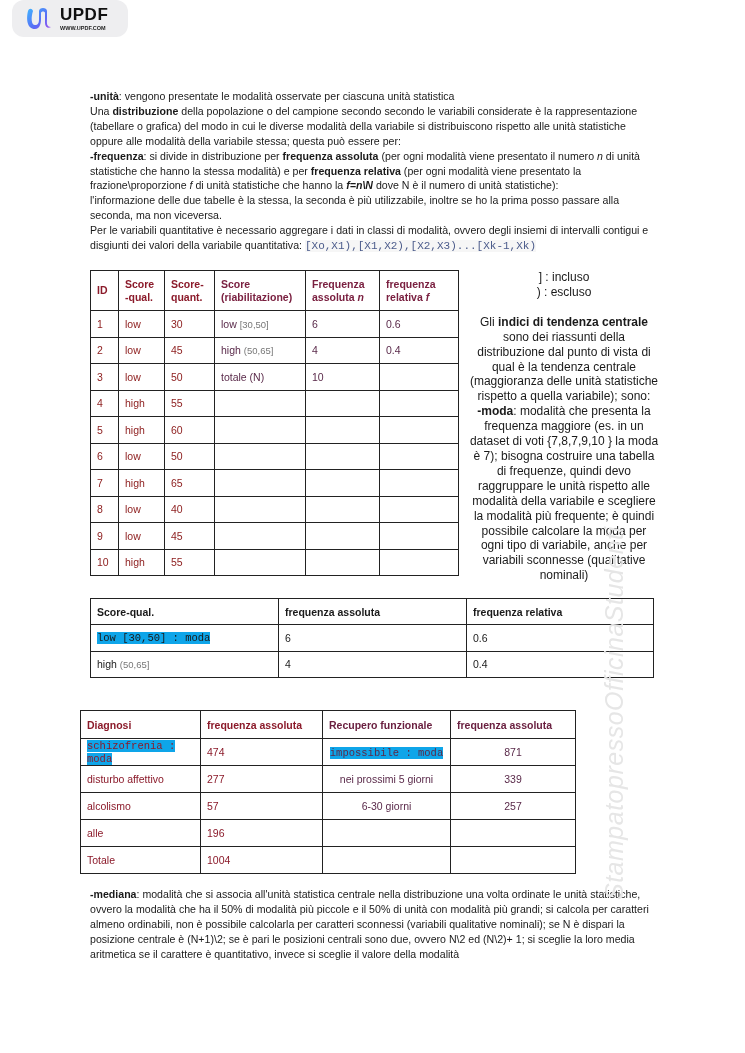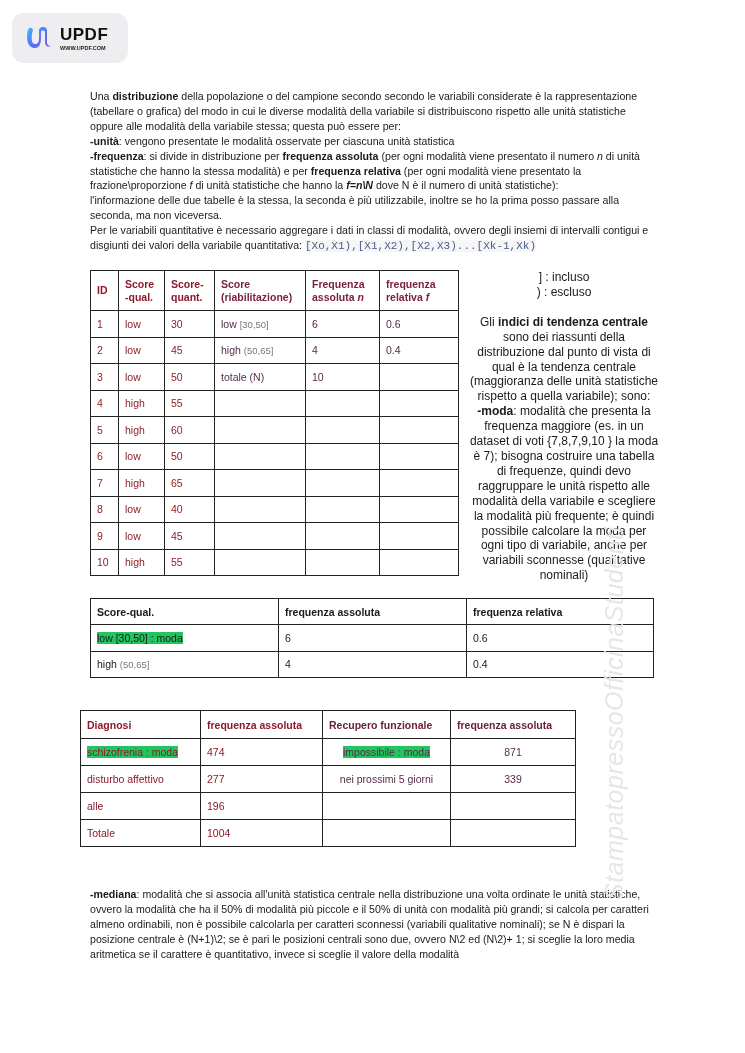"UPDF" .logo { height: 50px -> 37px; top: 13px -> 0 }
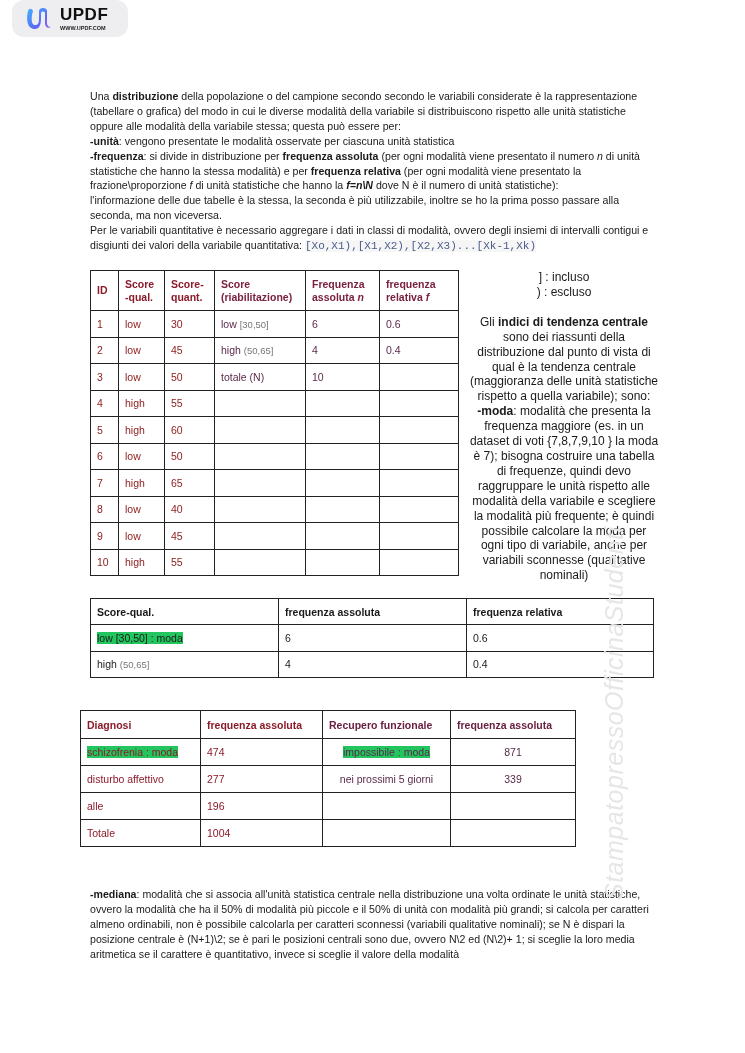"Una distribuzione della popolazione o" p { order: before "-unità: vengono presentate le modalità" -> after "-unità: vengono presentate le modalità" }
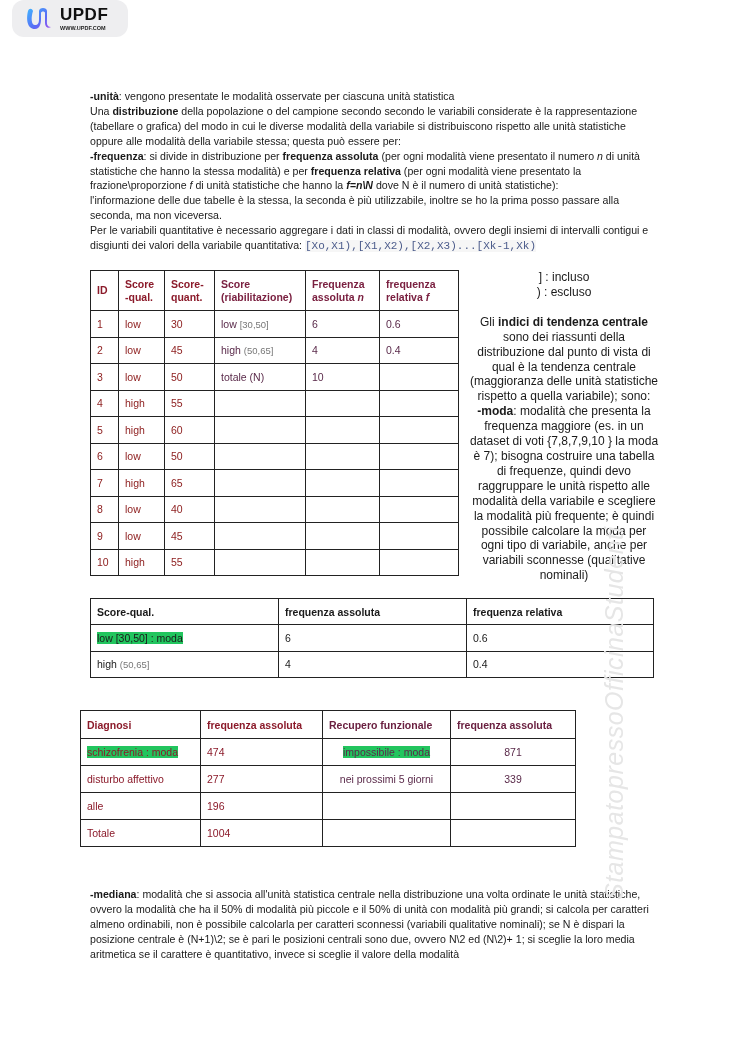"low [30,50] : moda" .hl { background: #22c55e -> #0ea5e9; font-family: none -> Liberation Mono, monospace }
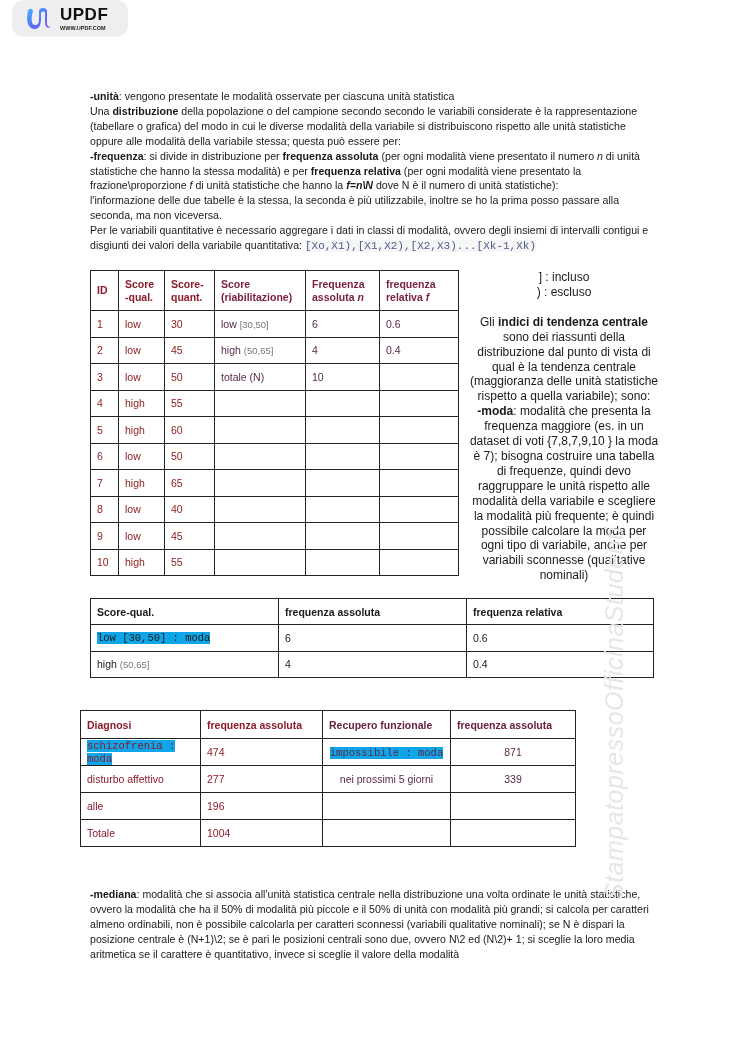"alcolismo" tr { html: none -> <tr> <td><span>alcolismo</span></td> <td>57</td> <td><span>6-30 giorni</span></td> <td>257</td> </tr> }
